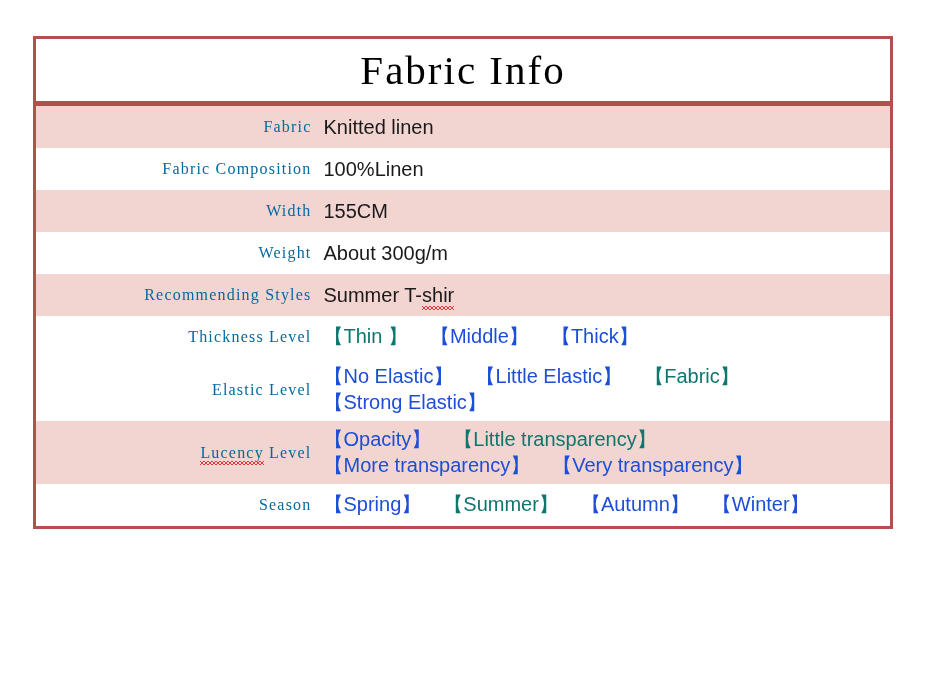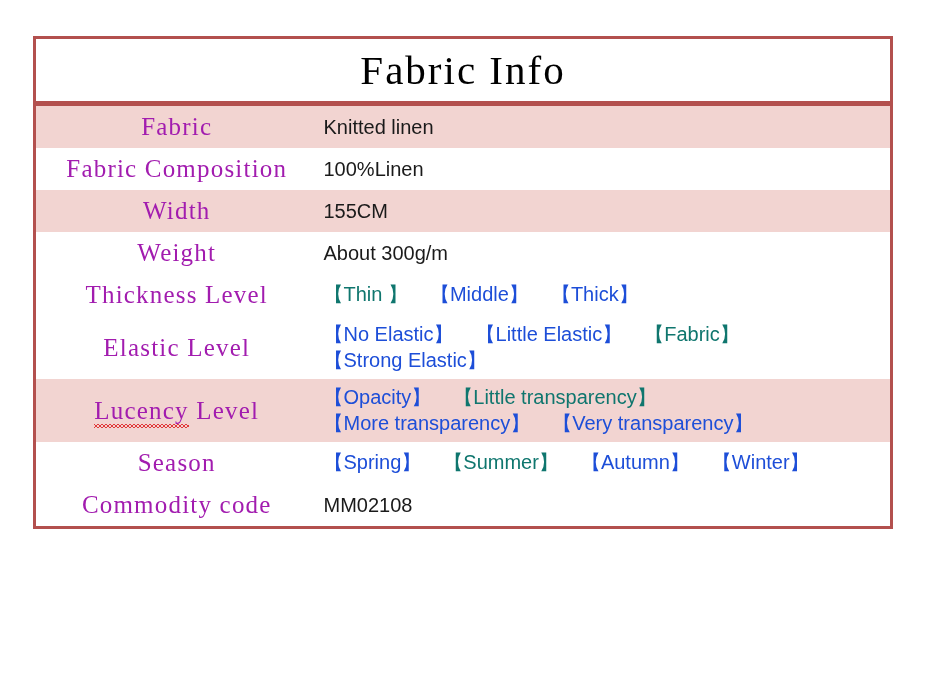"Fabric" .label-cell { color: #a21caf -> #0369a1; font-size: 25px -> 16px; text-align: center -> right }
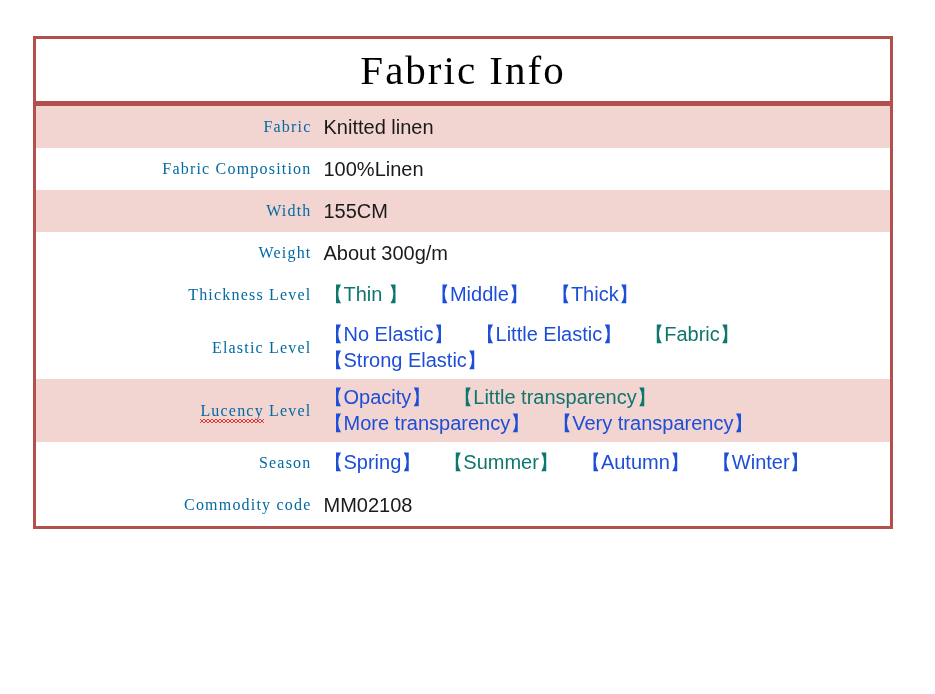"Recommending Styles" tr.data-row { html: none -> <tr> <td><span>Recommending Styles</span></td> <td><span><span>Summer T-</span><span>shir</span></span></td> </tr> }
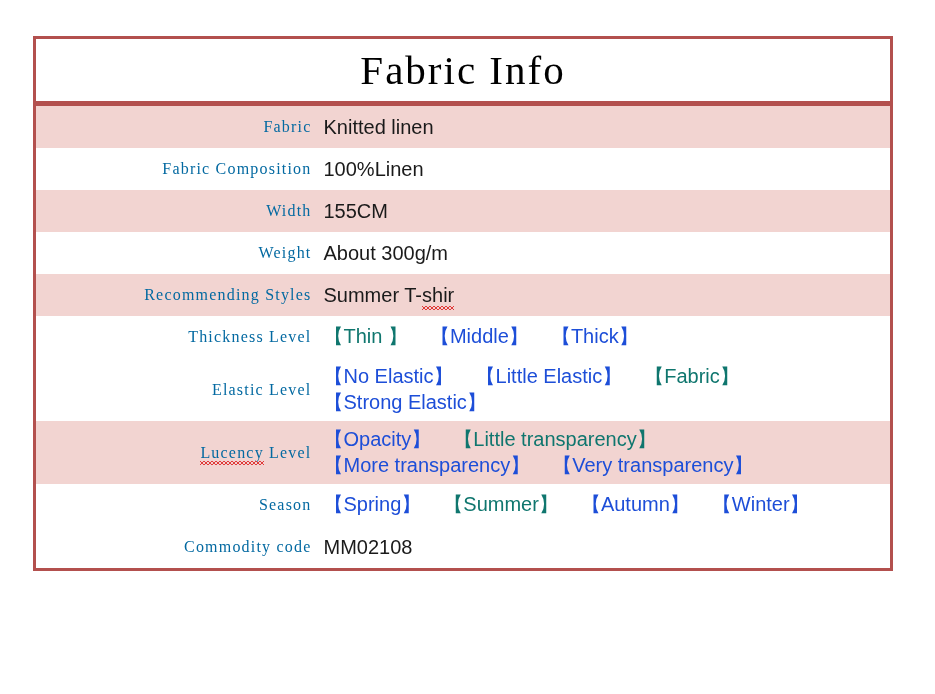"Commodity code" tr.data-row { html: <tr> <td><span>Commodity code</span></td> <td><span>MM02108</span></td> </tr> -> none }
